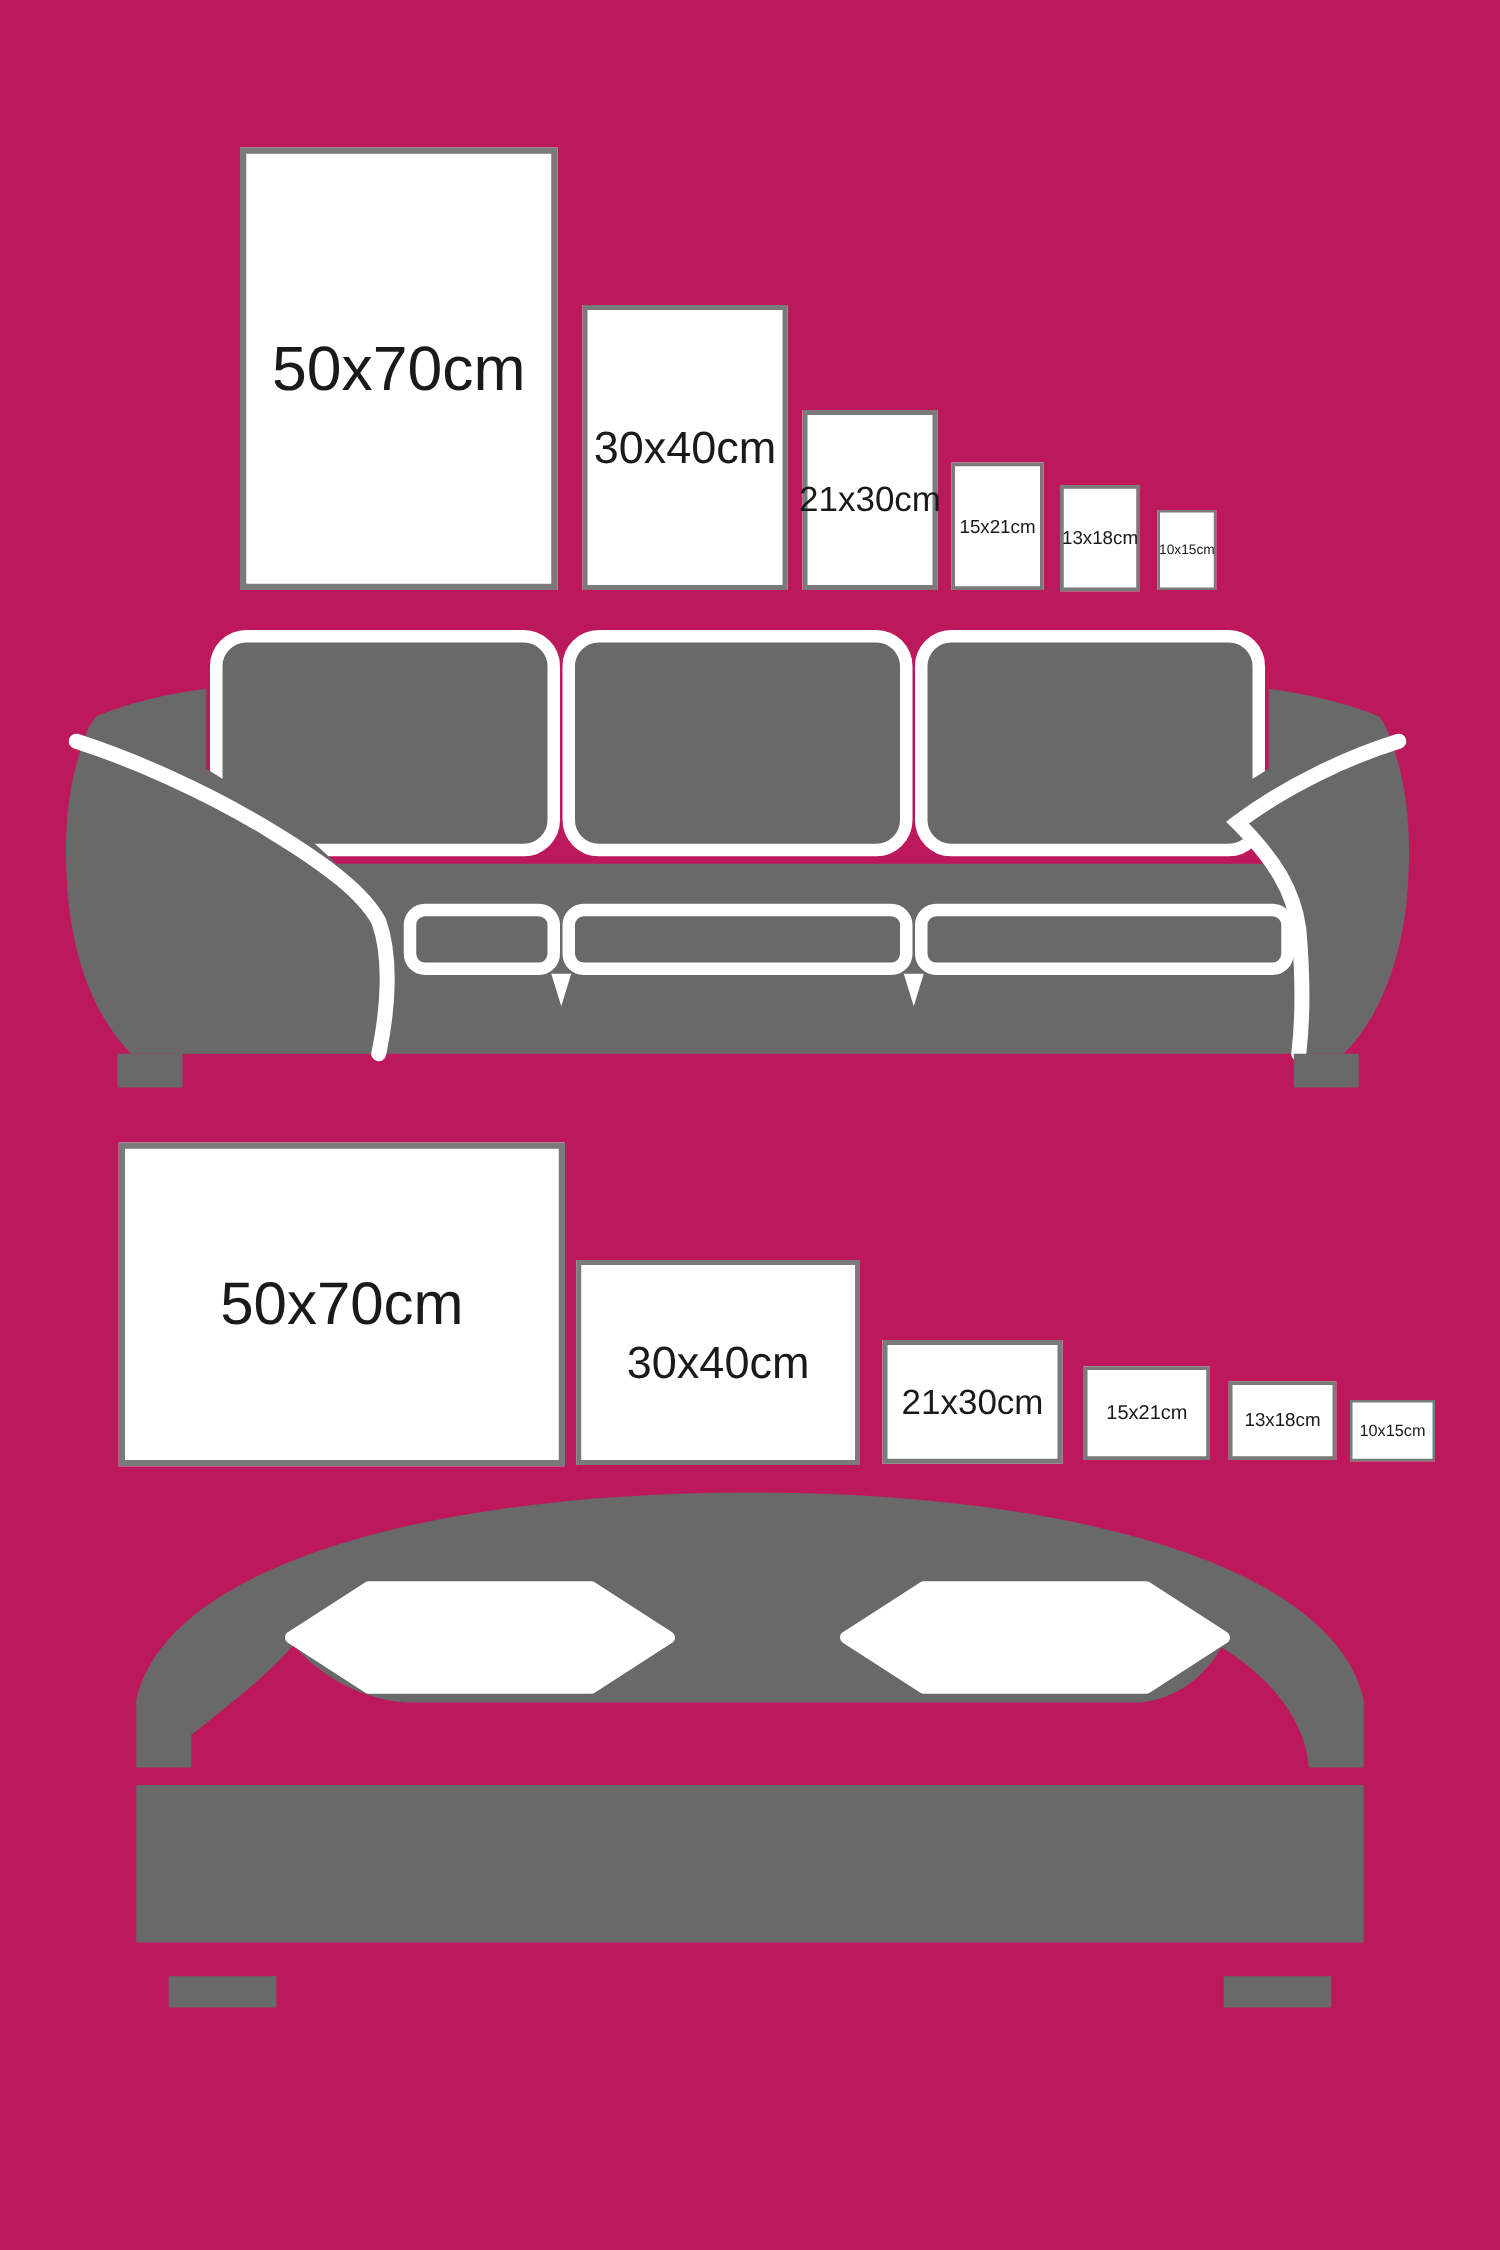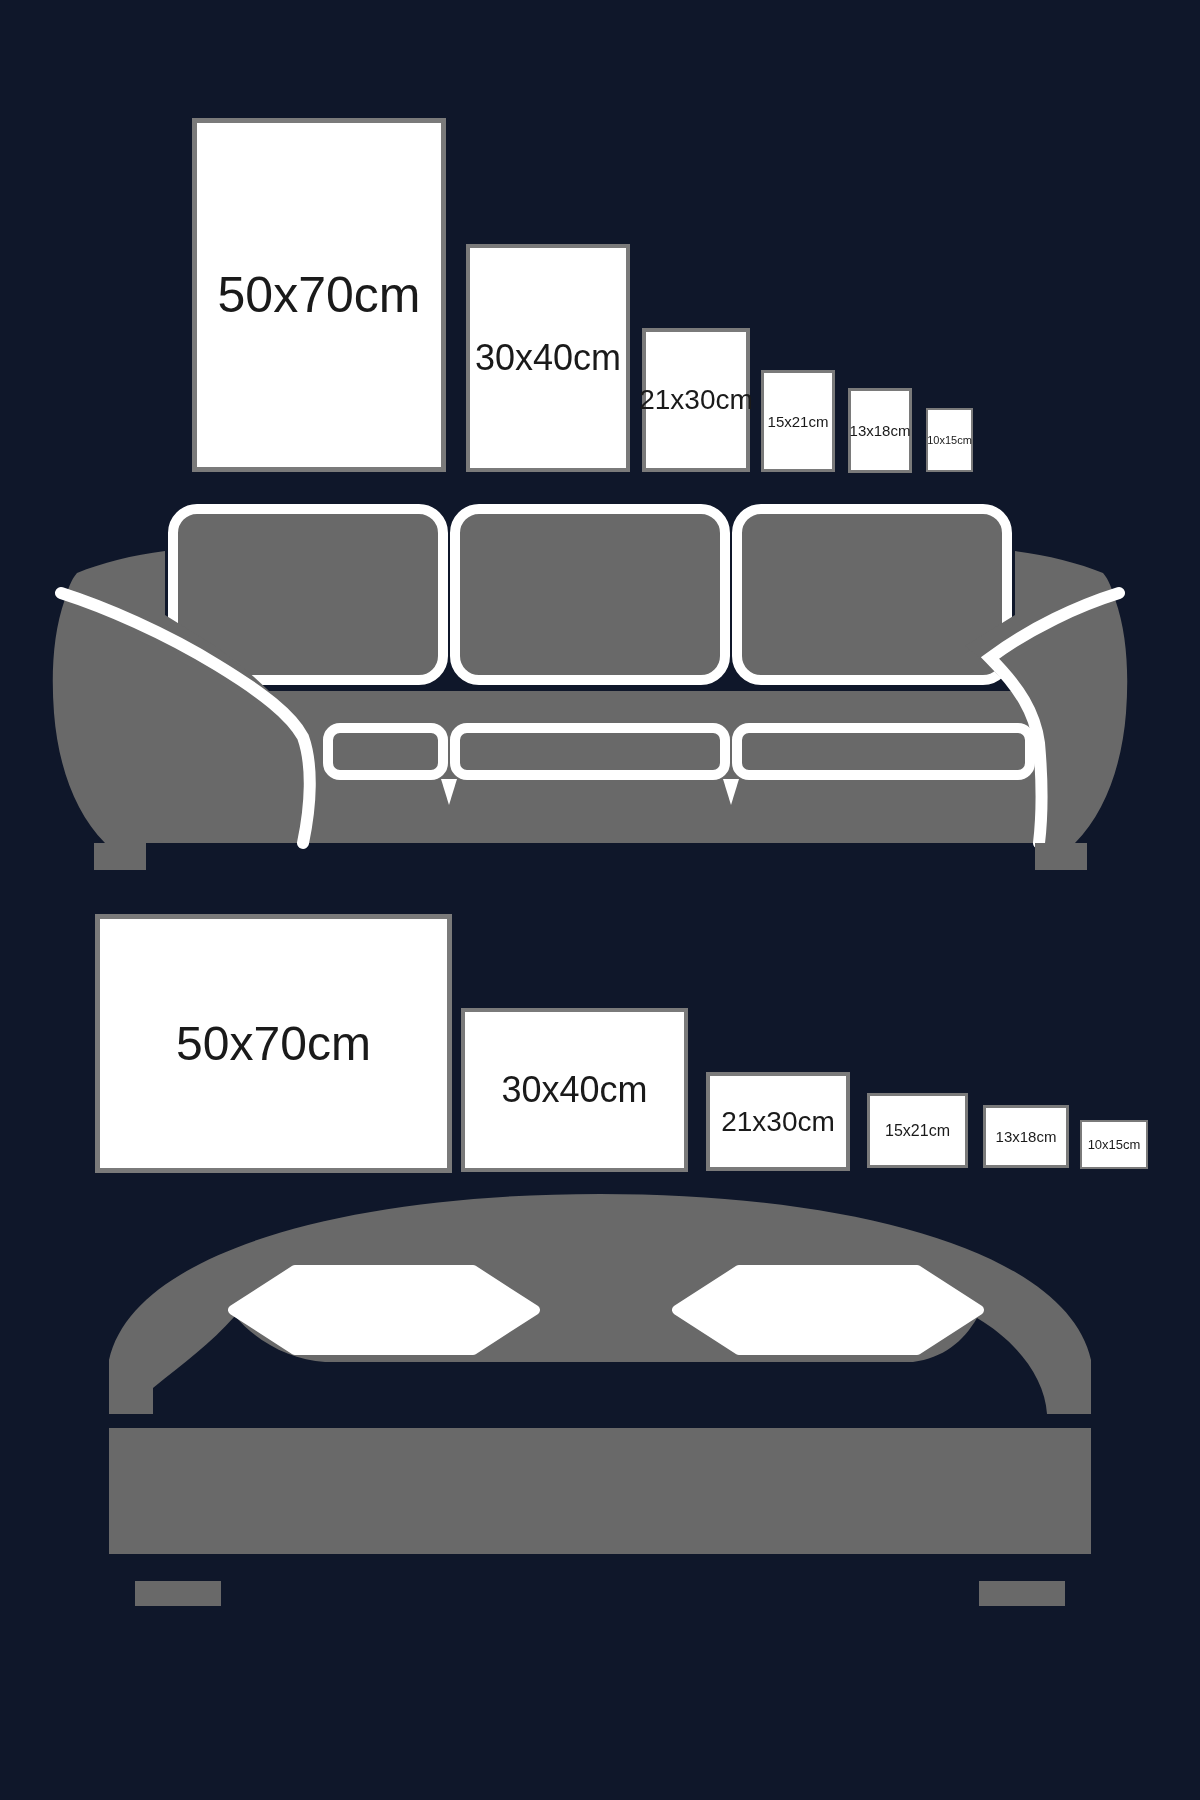"50x70cm" .canvas { background: #0f172a -> #be185d }
